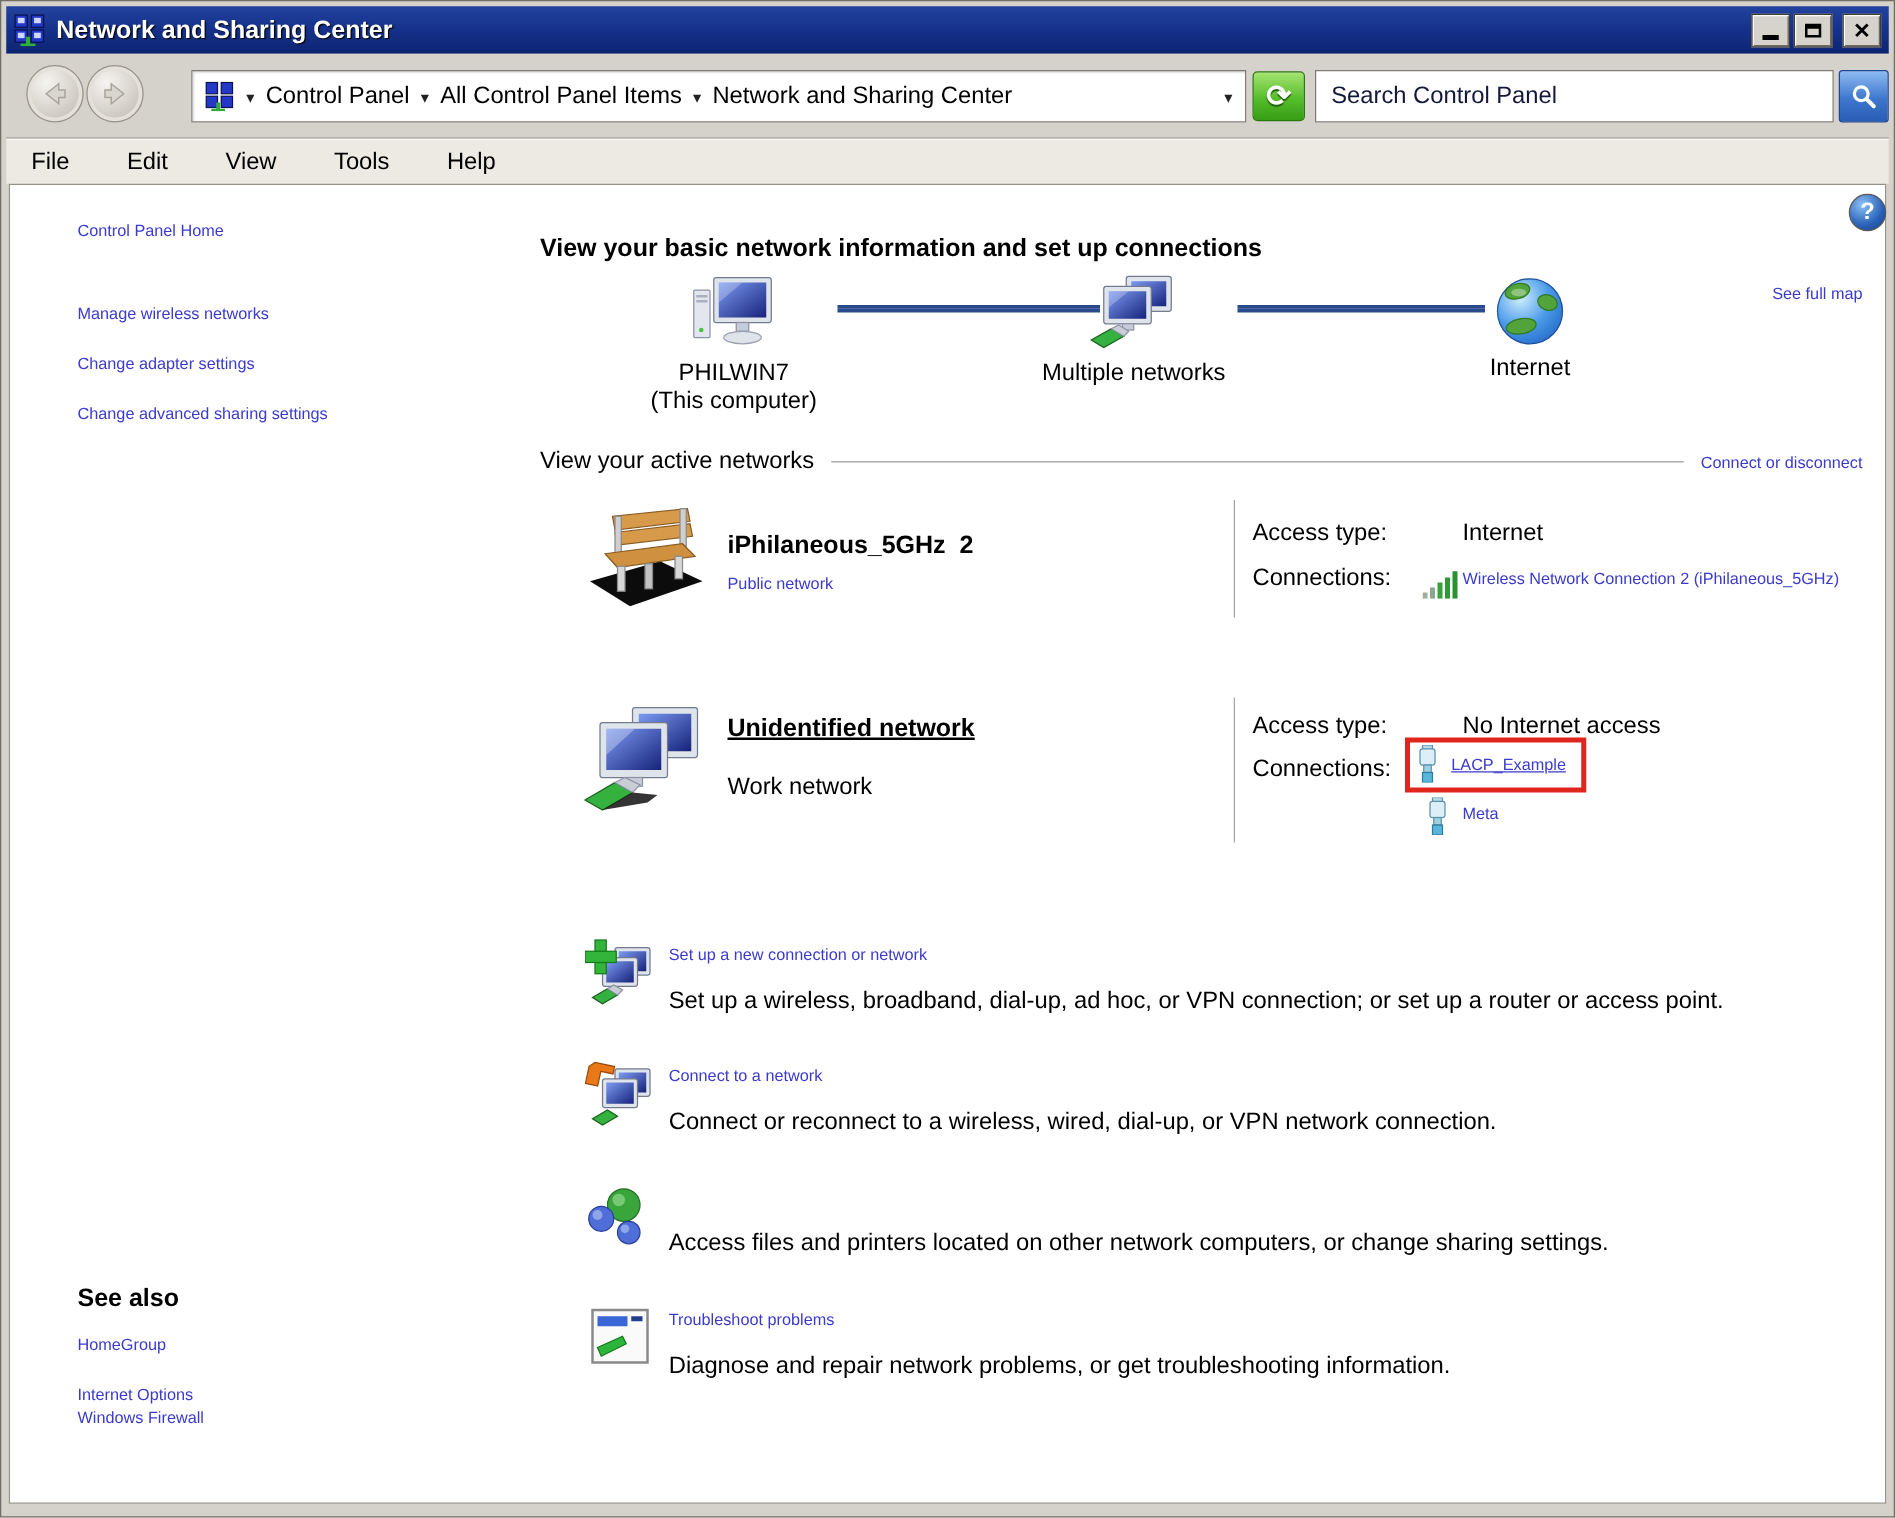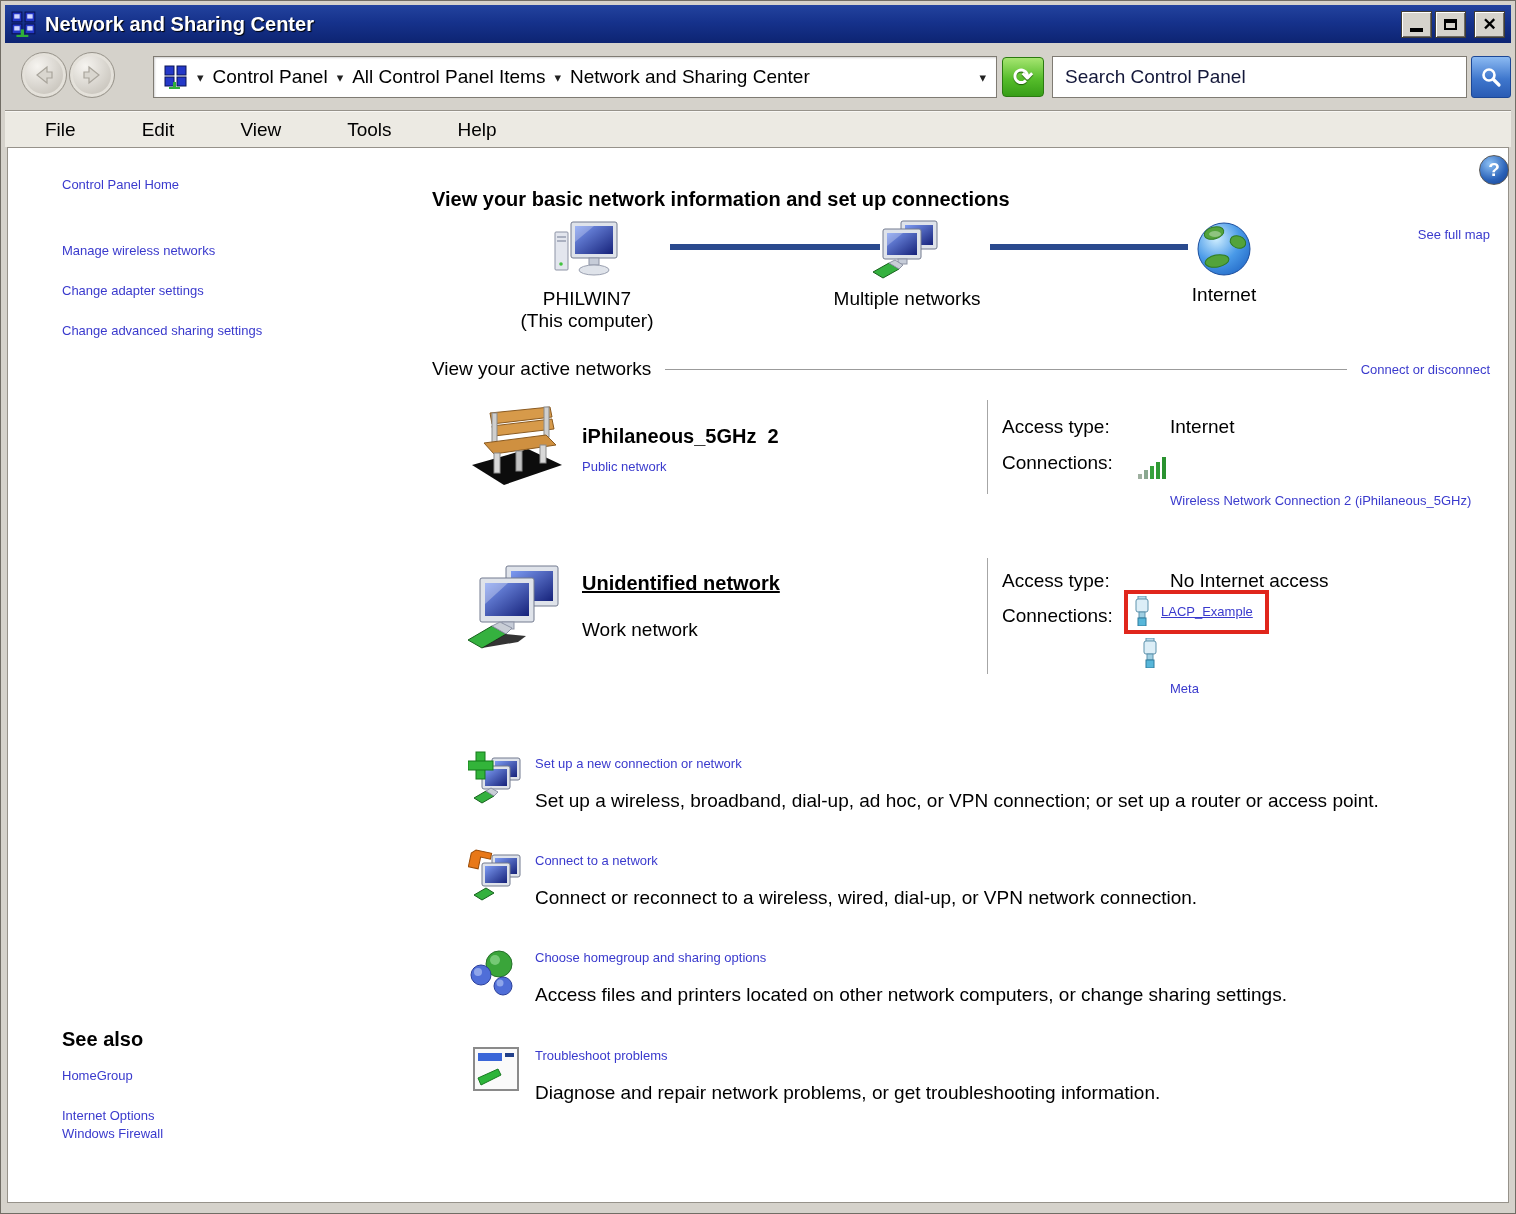"File" .menu-item { margin-left: 20px -> none }
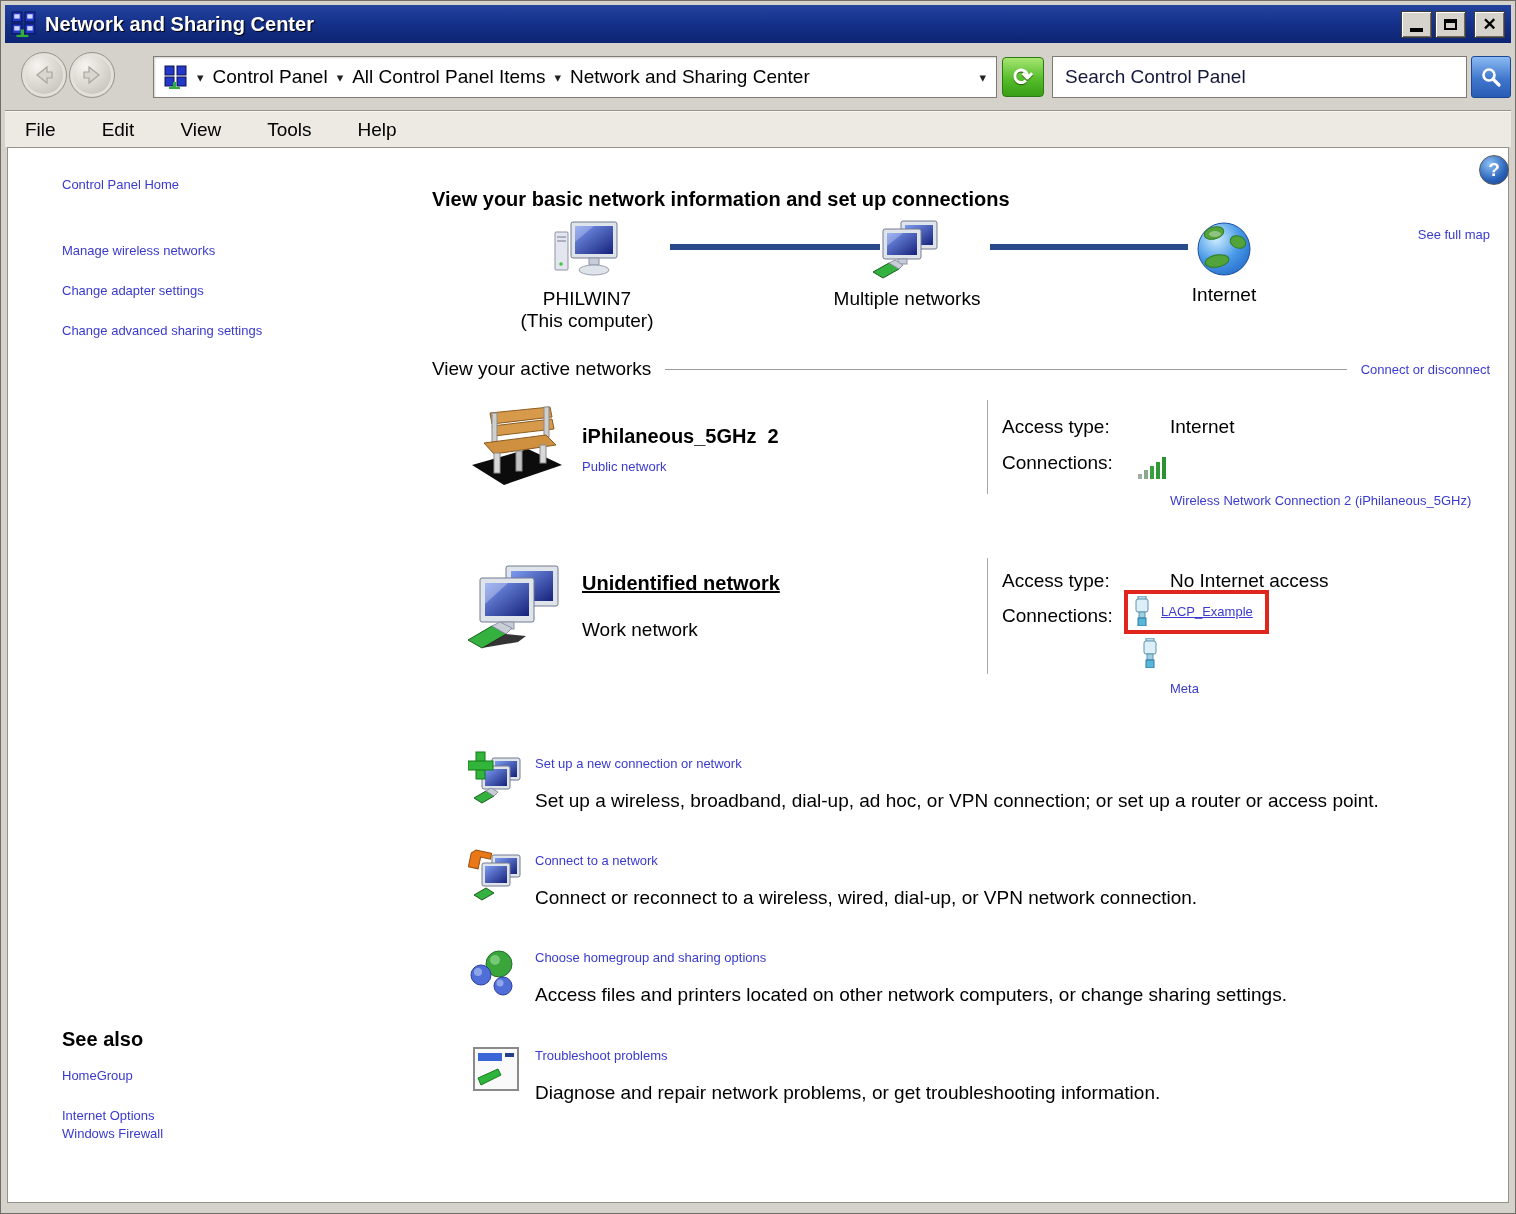"Wireless Network Connection 2" .conn-link-wrap { margin-top: 38px -> none }
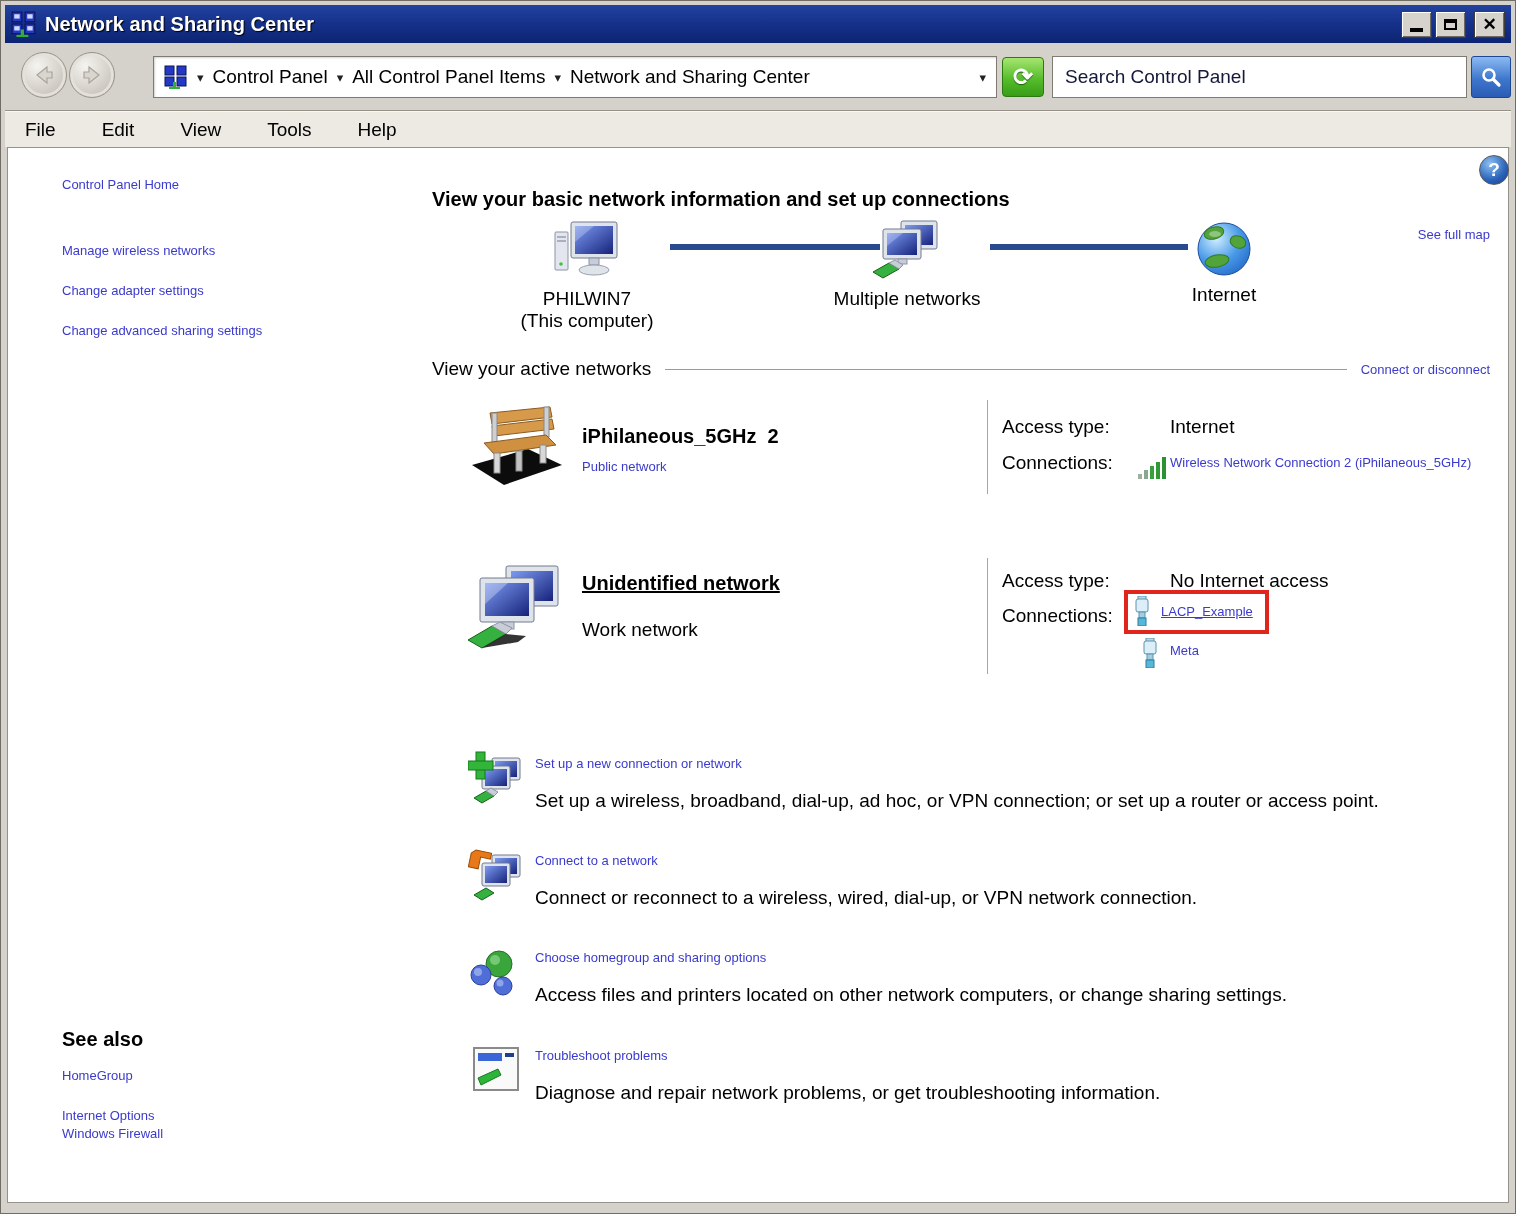"Choose homegroup and sharing options" a.link { html: <a>Choose homegroup and sharing options</a> -> none }
